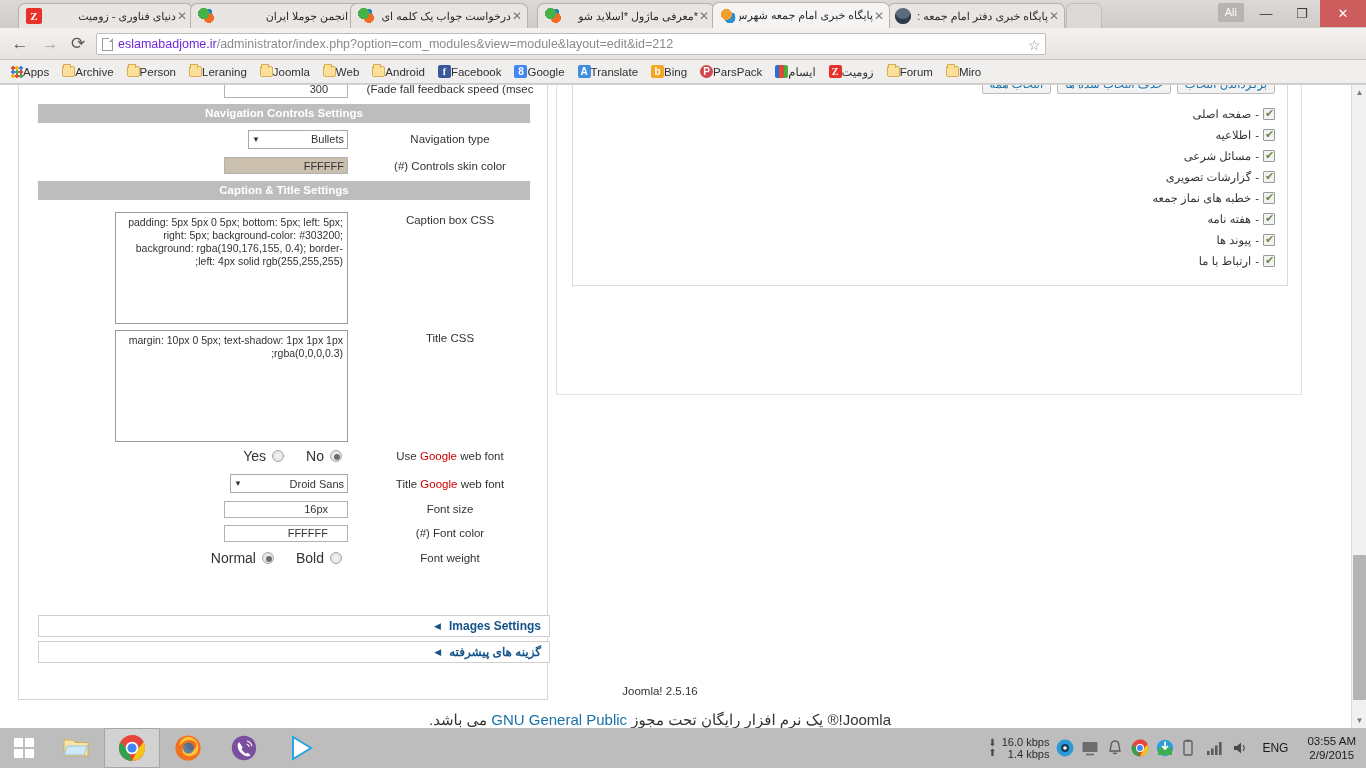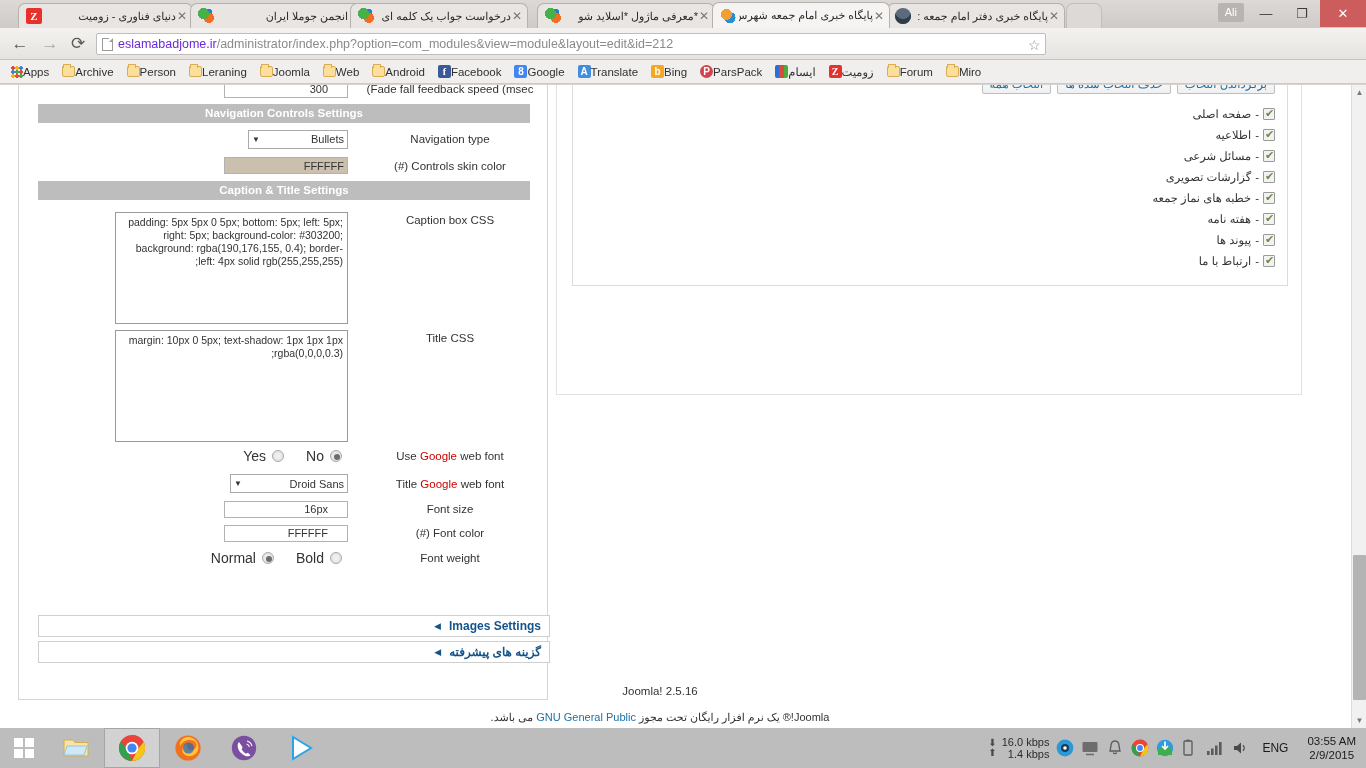"Joomla!® یک نرم افزار رایگان" .flic { font-size: 11px -> 15px }
